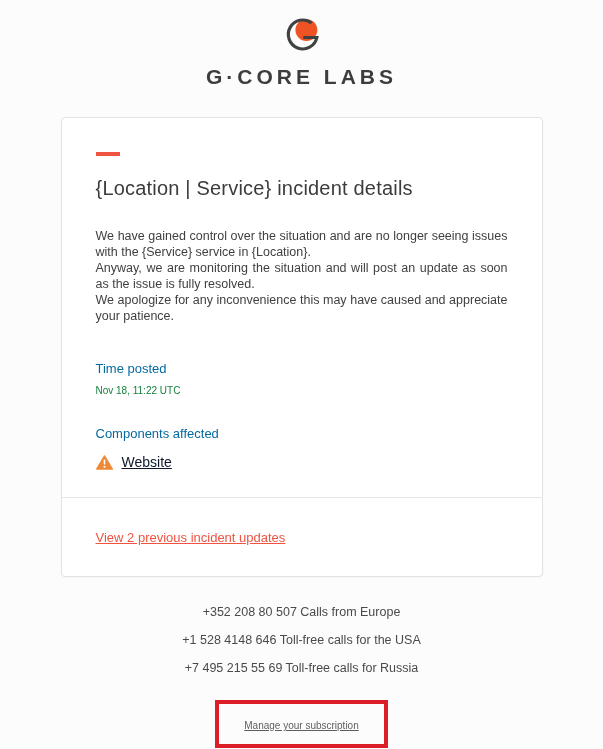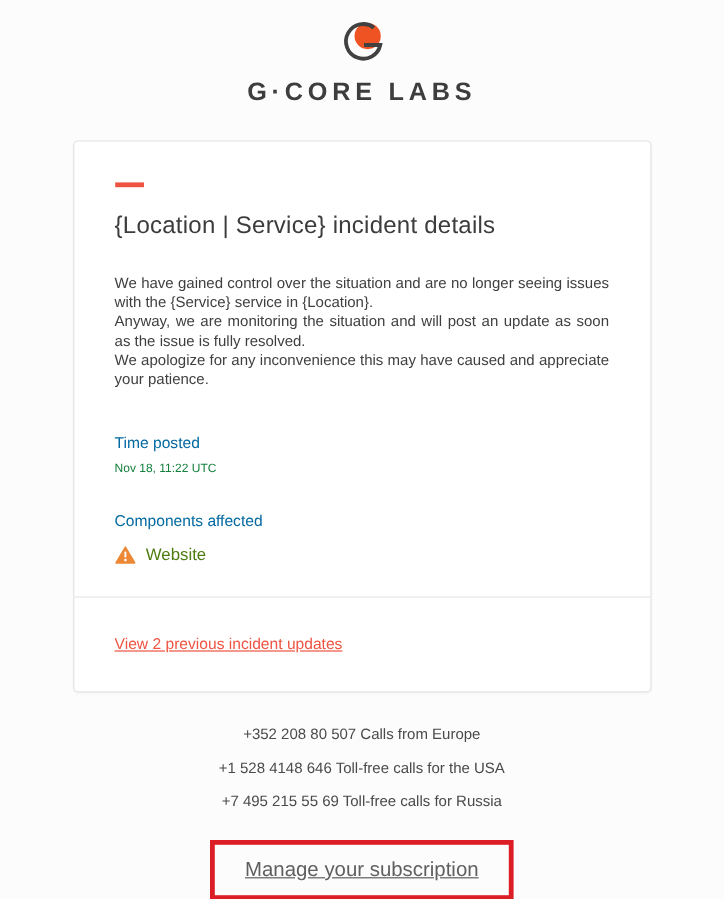"Website" .component-row .comp-name { color: #4d7c0f -> #0f172a; text-decoration: none -> underline }
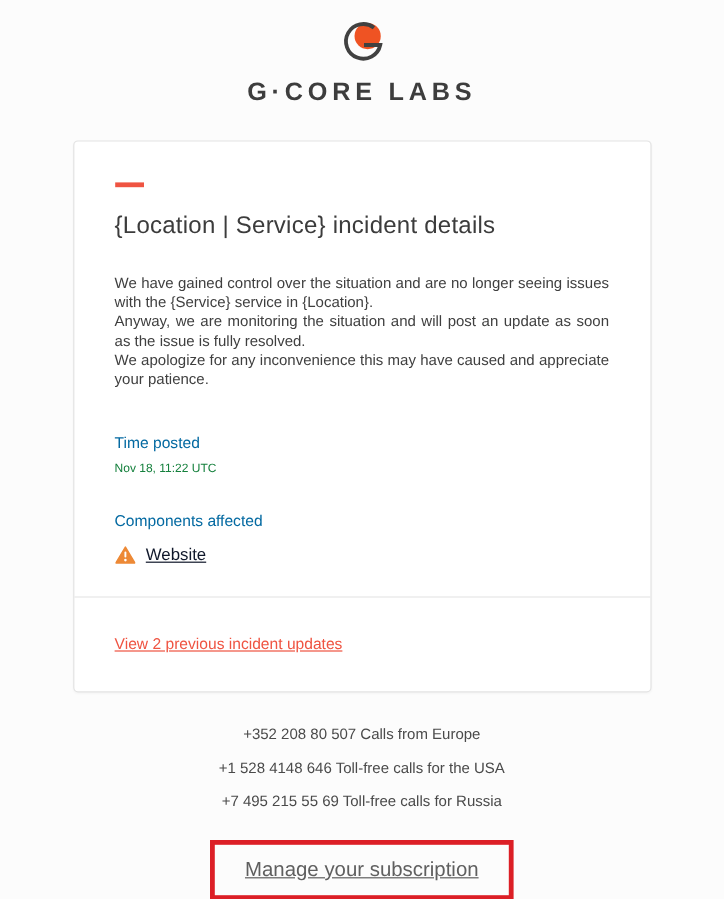"Manage your subscription" a.manage-link { font-size: 17px -> 10px }
